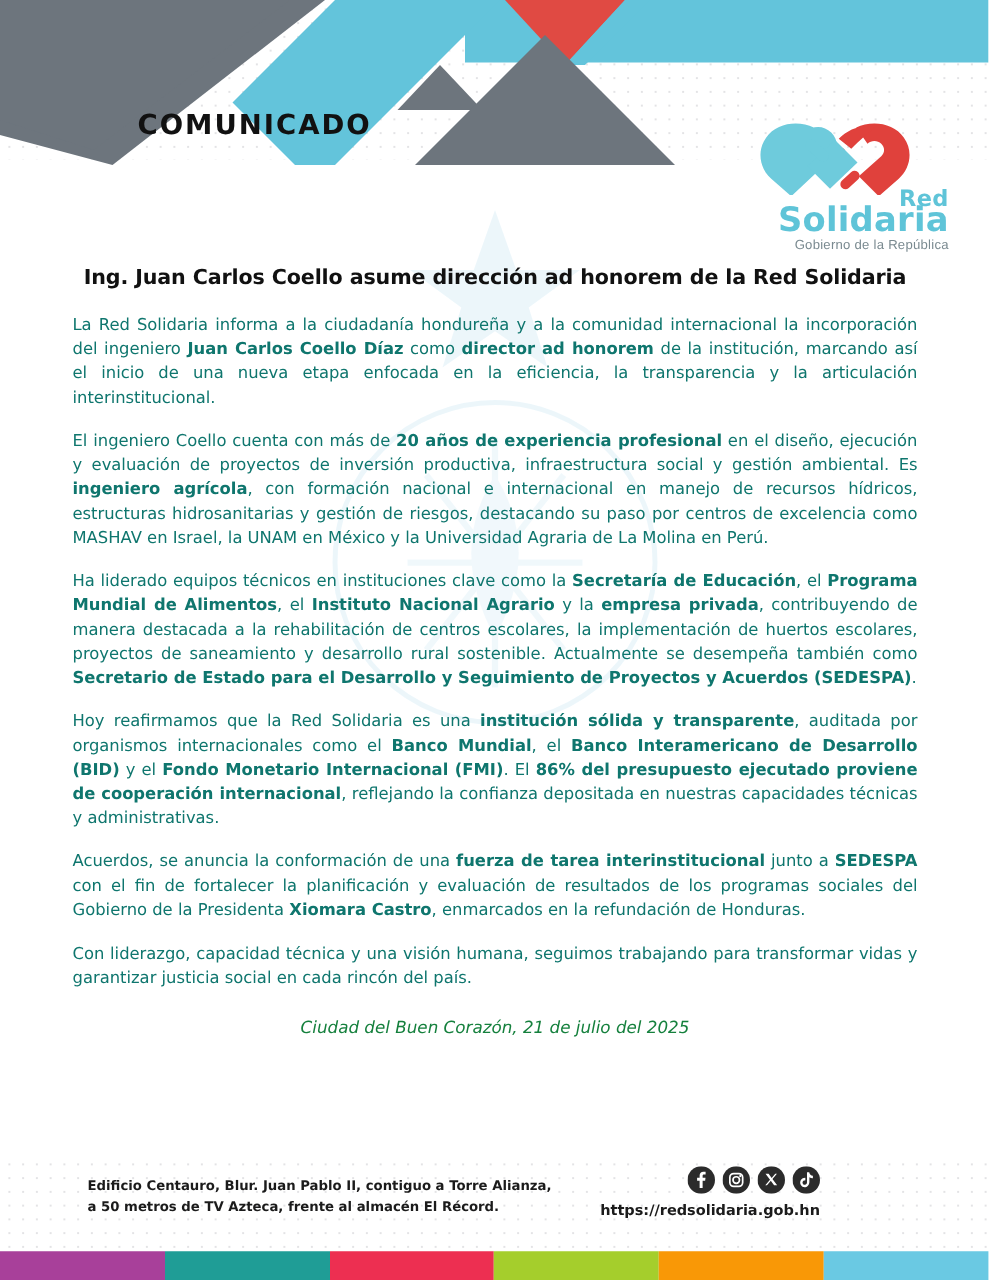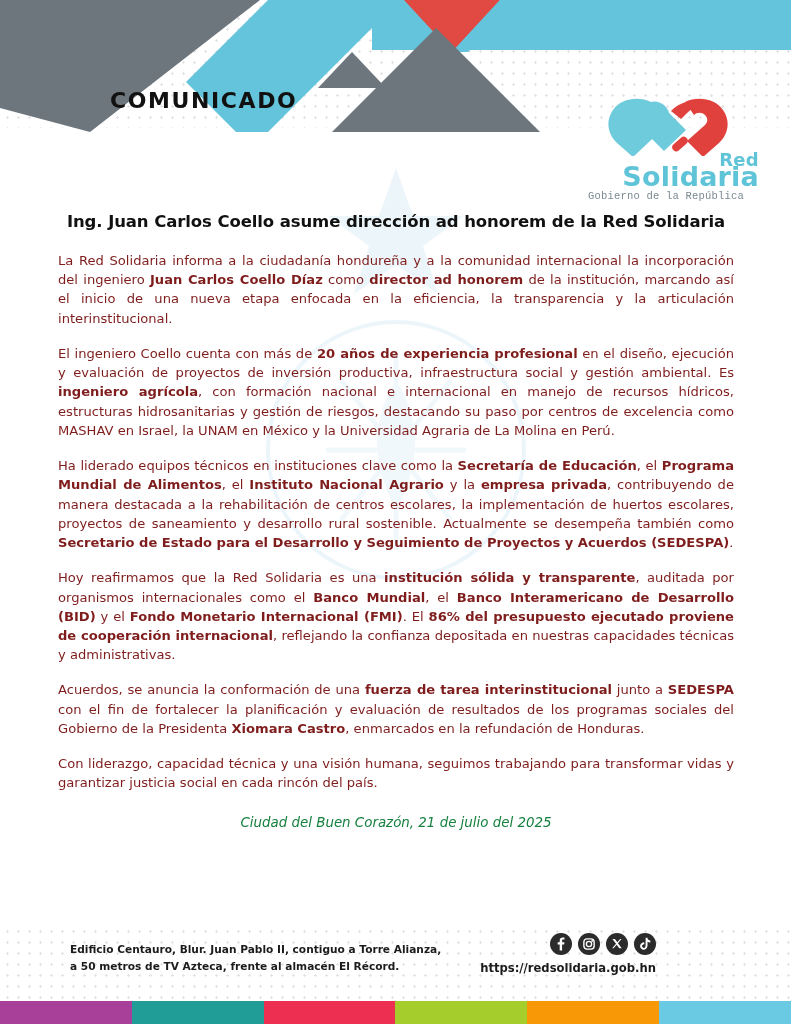"Gobierno de la República" .logo .sub { font-family: Liberation Mono, monospace -> Liberation Sans, sans-serif; text-align: center -> right }
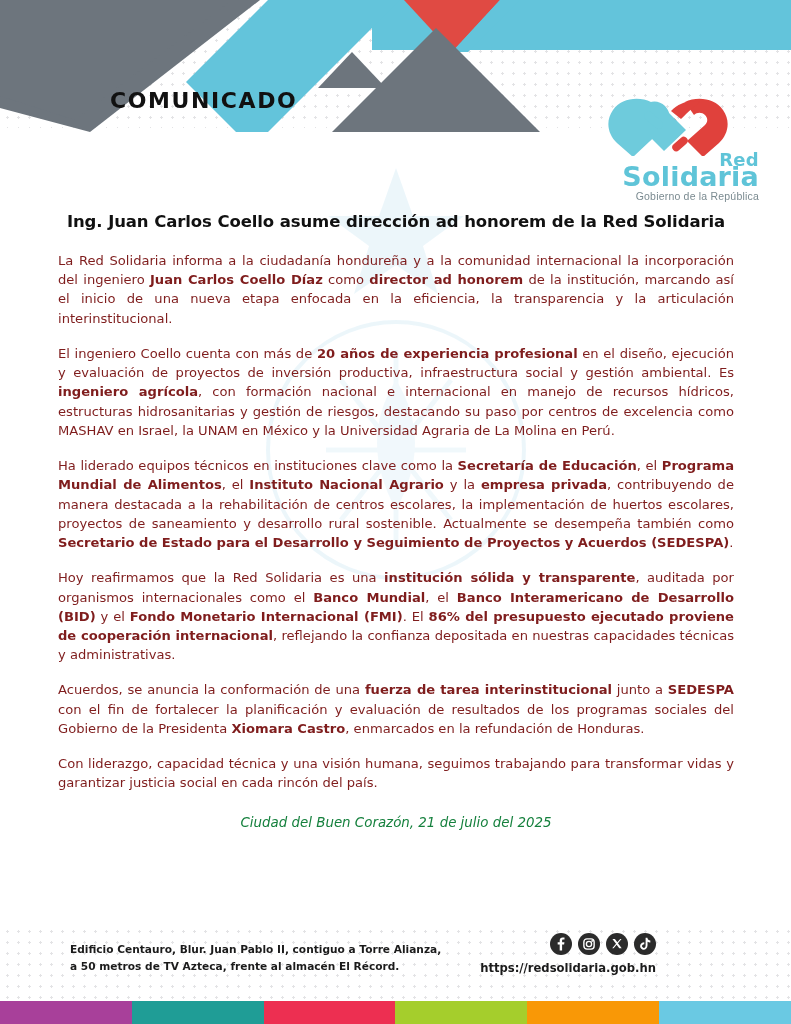"La Red Solidaria informa a" p.para { color: #7f1d1d -> #0f766e }
